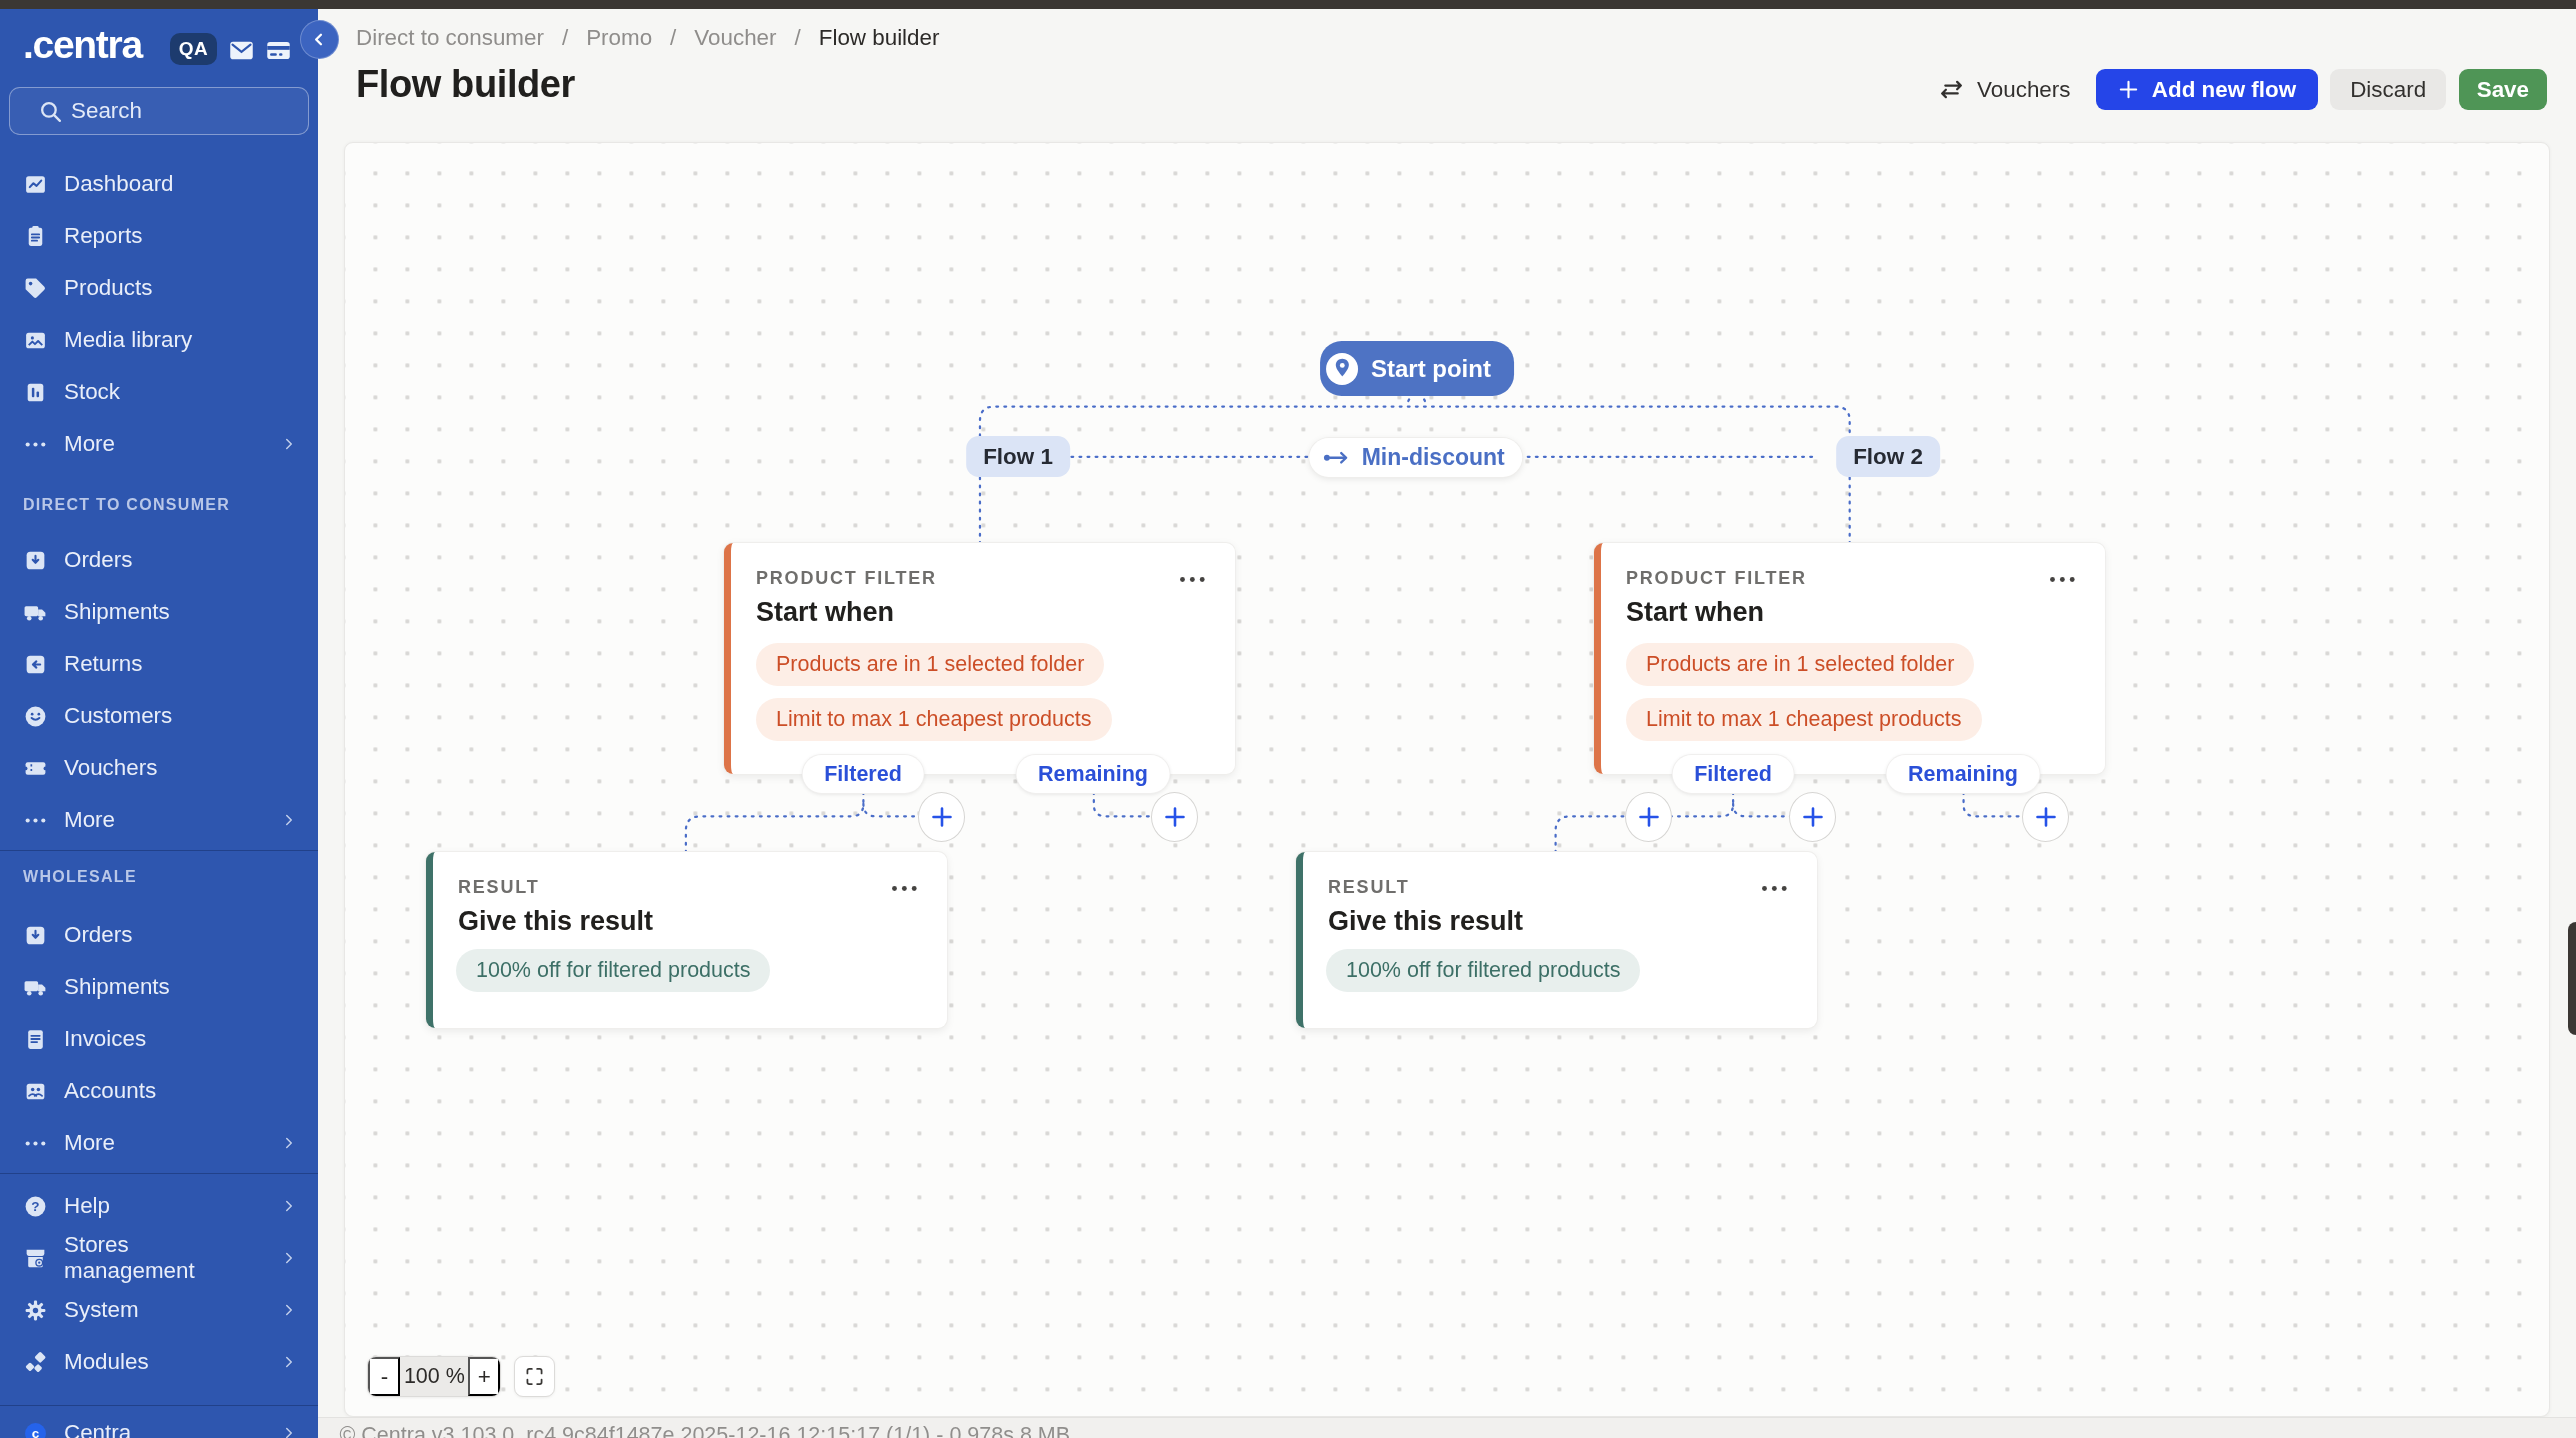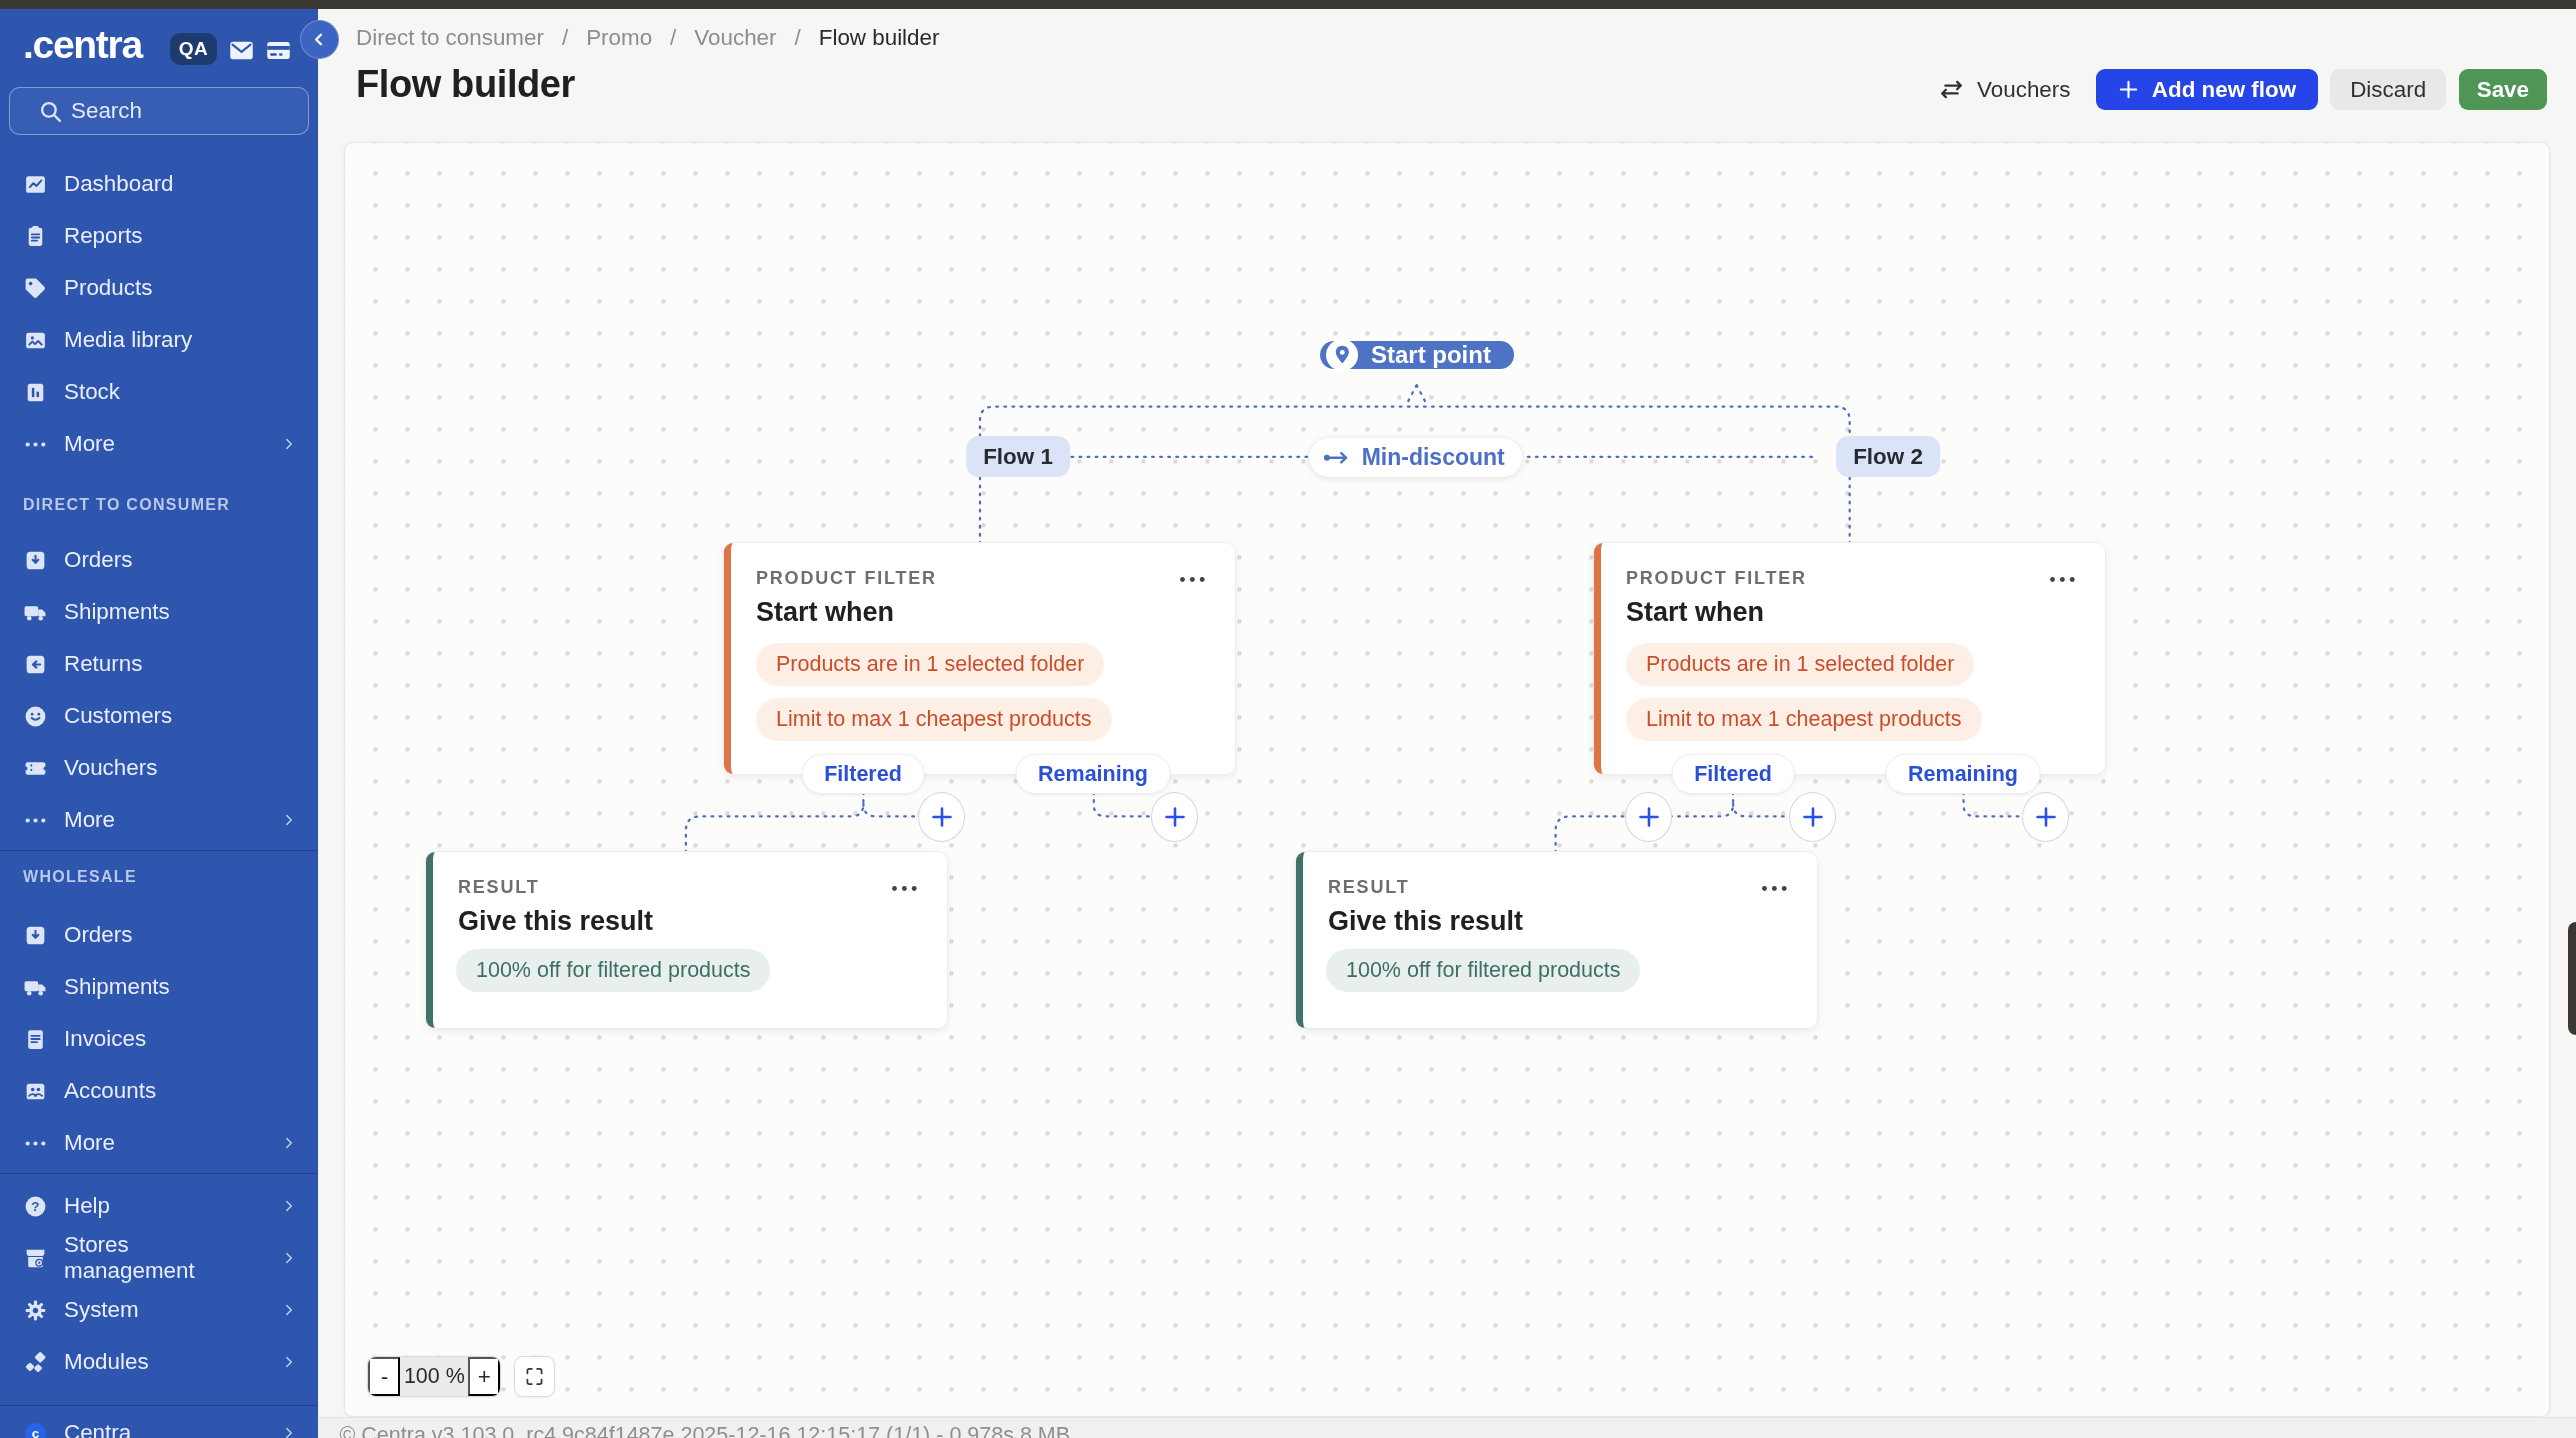"Start point" .start-pill { height: 28px -> 55px }
